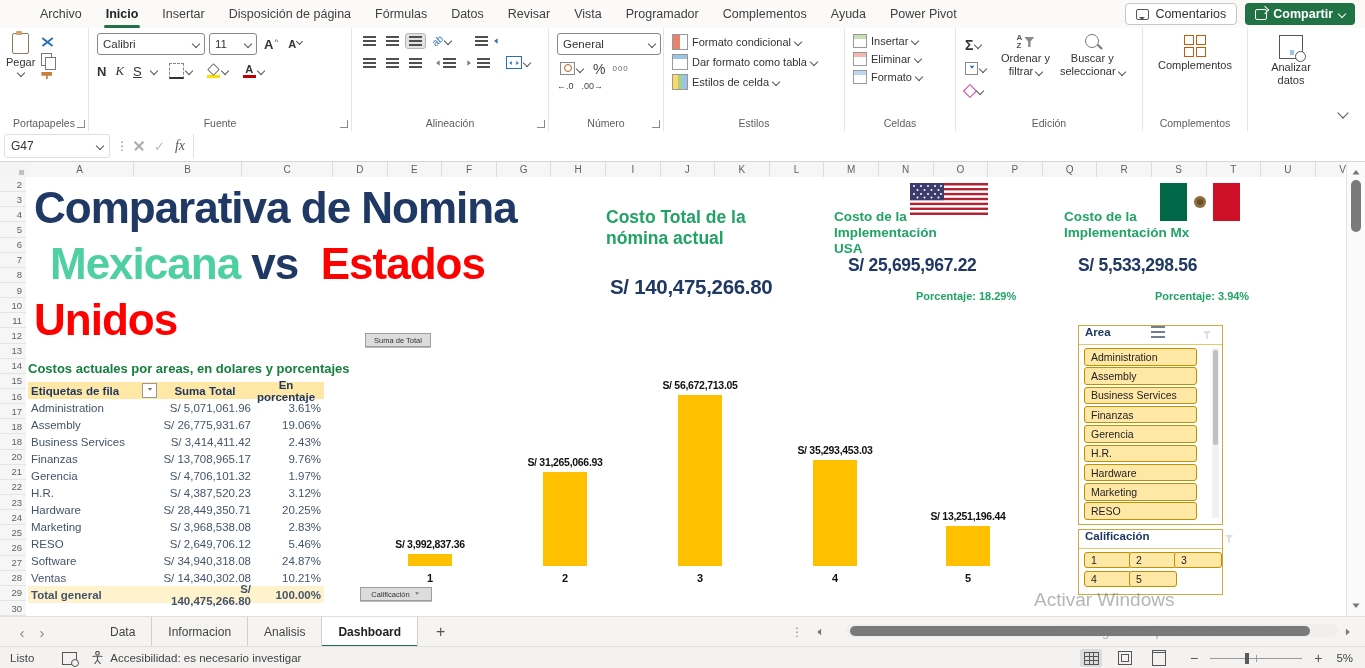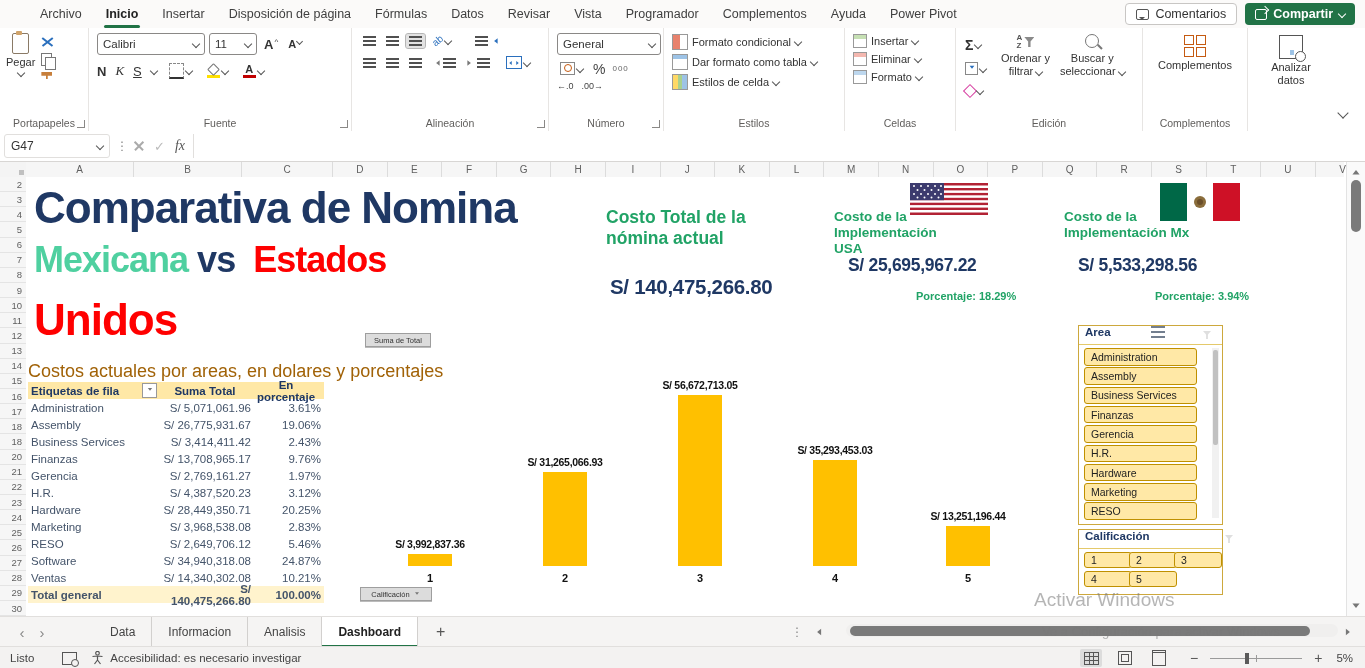"Mexicana vs Estados" div.ab { font-size: 36px -> 44px; left: 8px -> 24px }
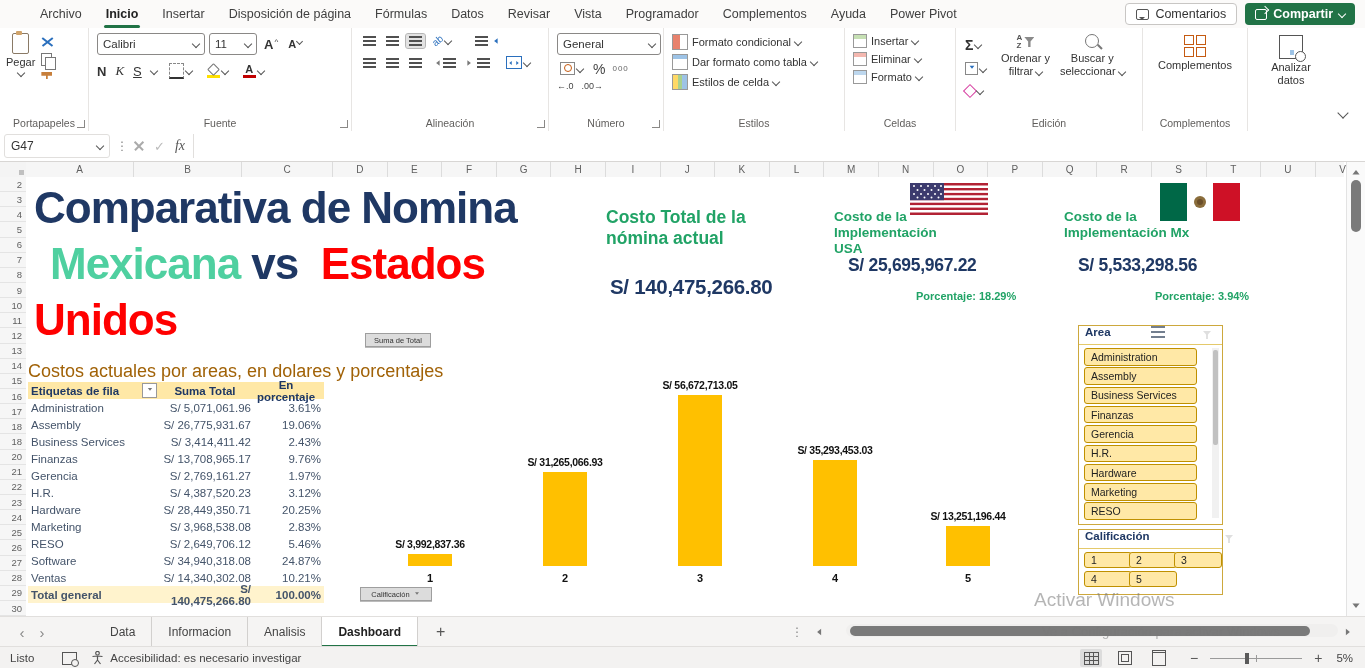"Costos actuales por areas, en" div.ab { color: #a16207 -> #15803d; font-size: 18px -> 13px; font-weight: normal -> bold }
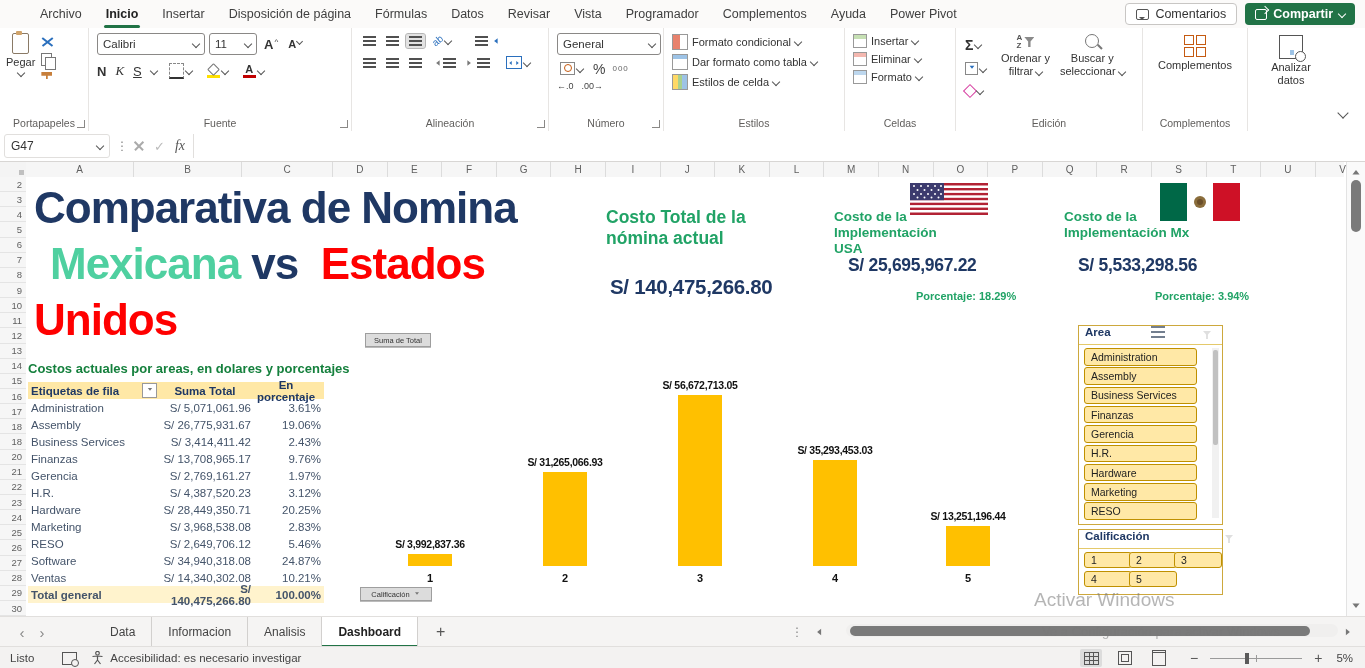"S/ 2,769,161.27" span.tc2 { text: 2,769,161.27 -> 4,706,101.32 }
